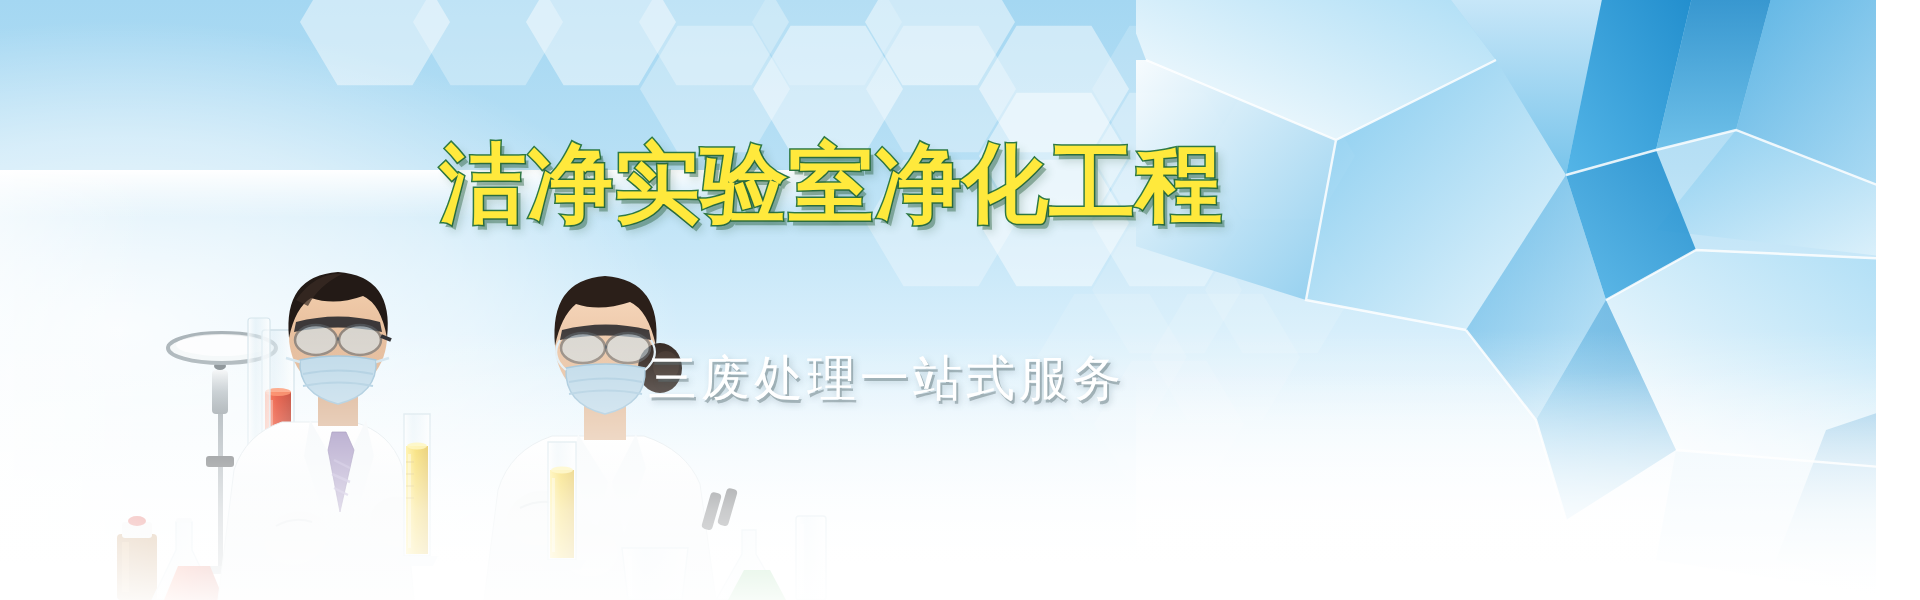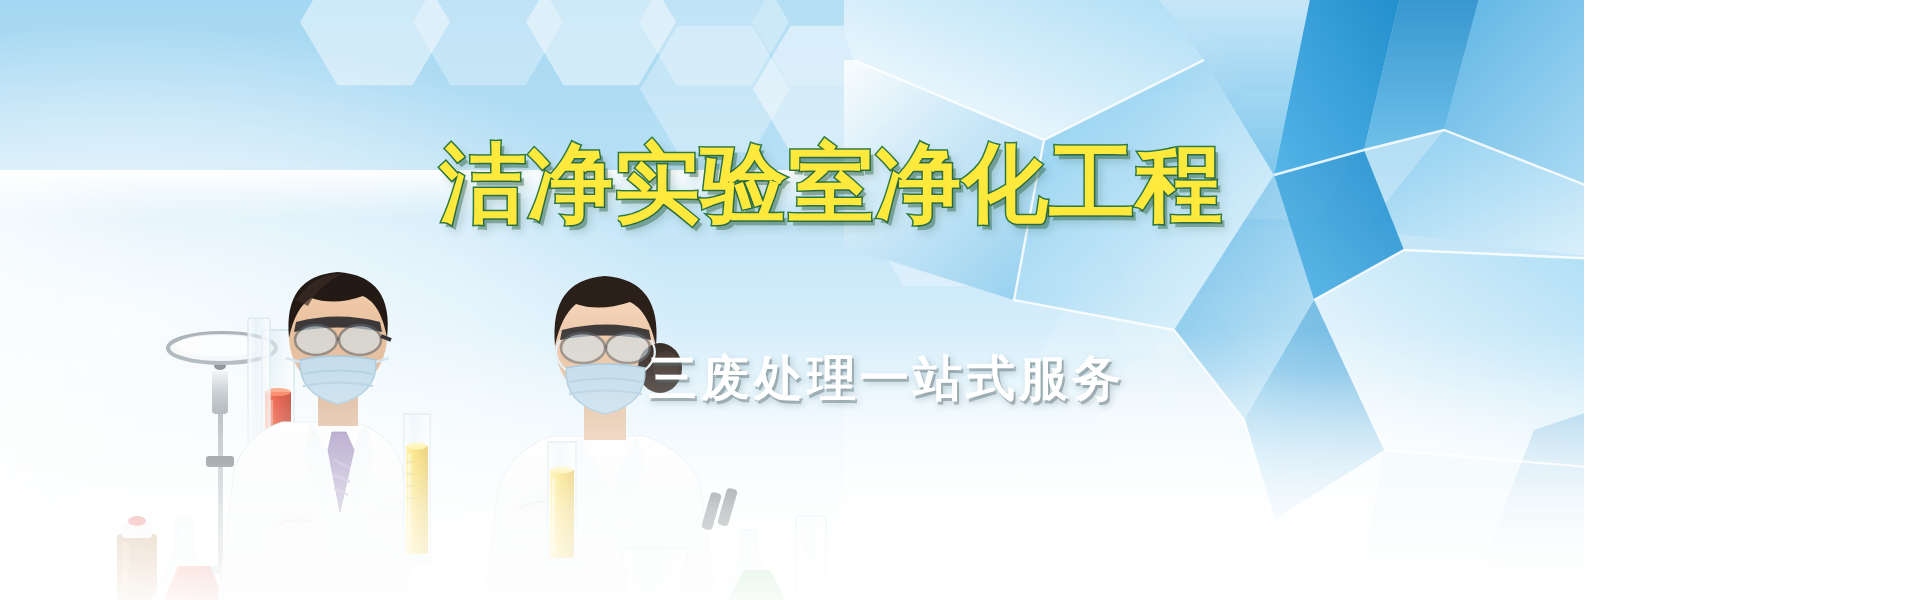"洁净实验室净化工程" #banner { width: 1584px -> 1876px }
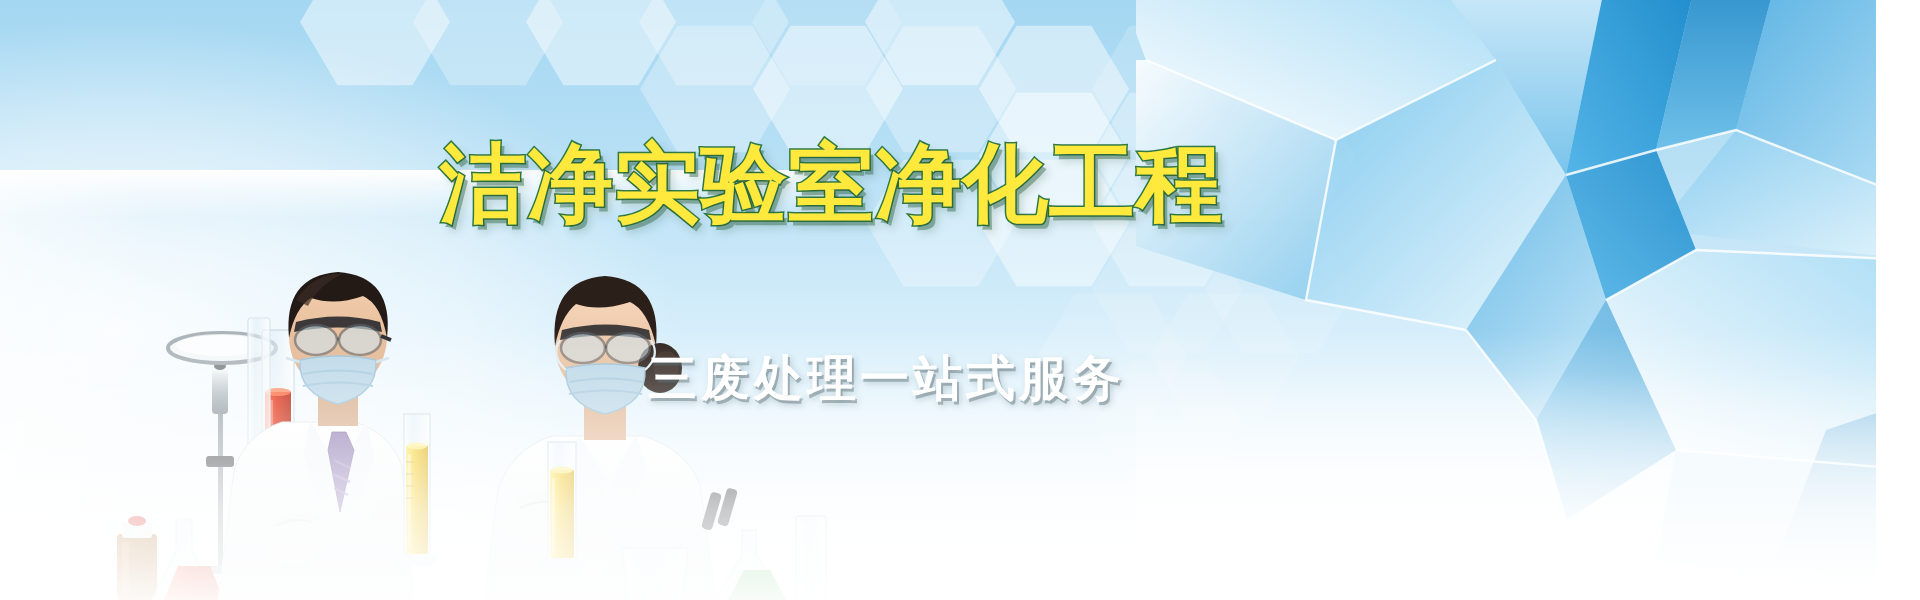"三废处理一站式服务" .line-tag { font-weight: 700 -> 400 }
